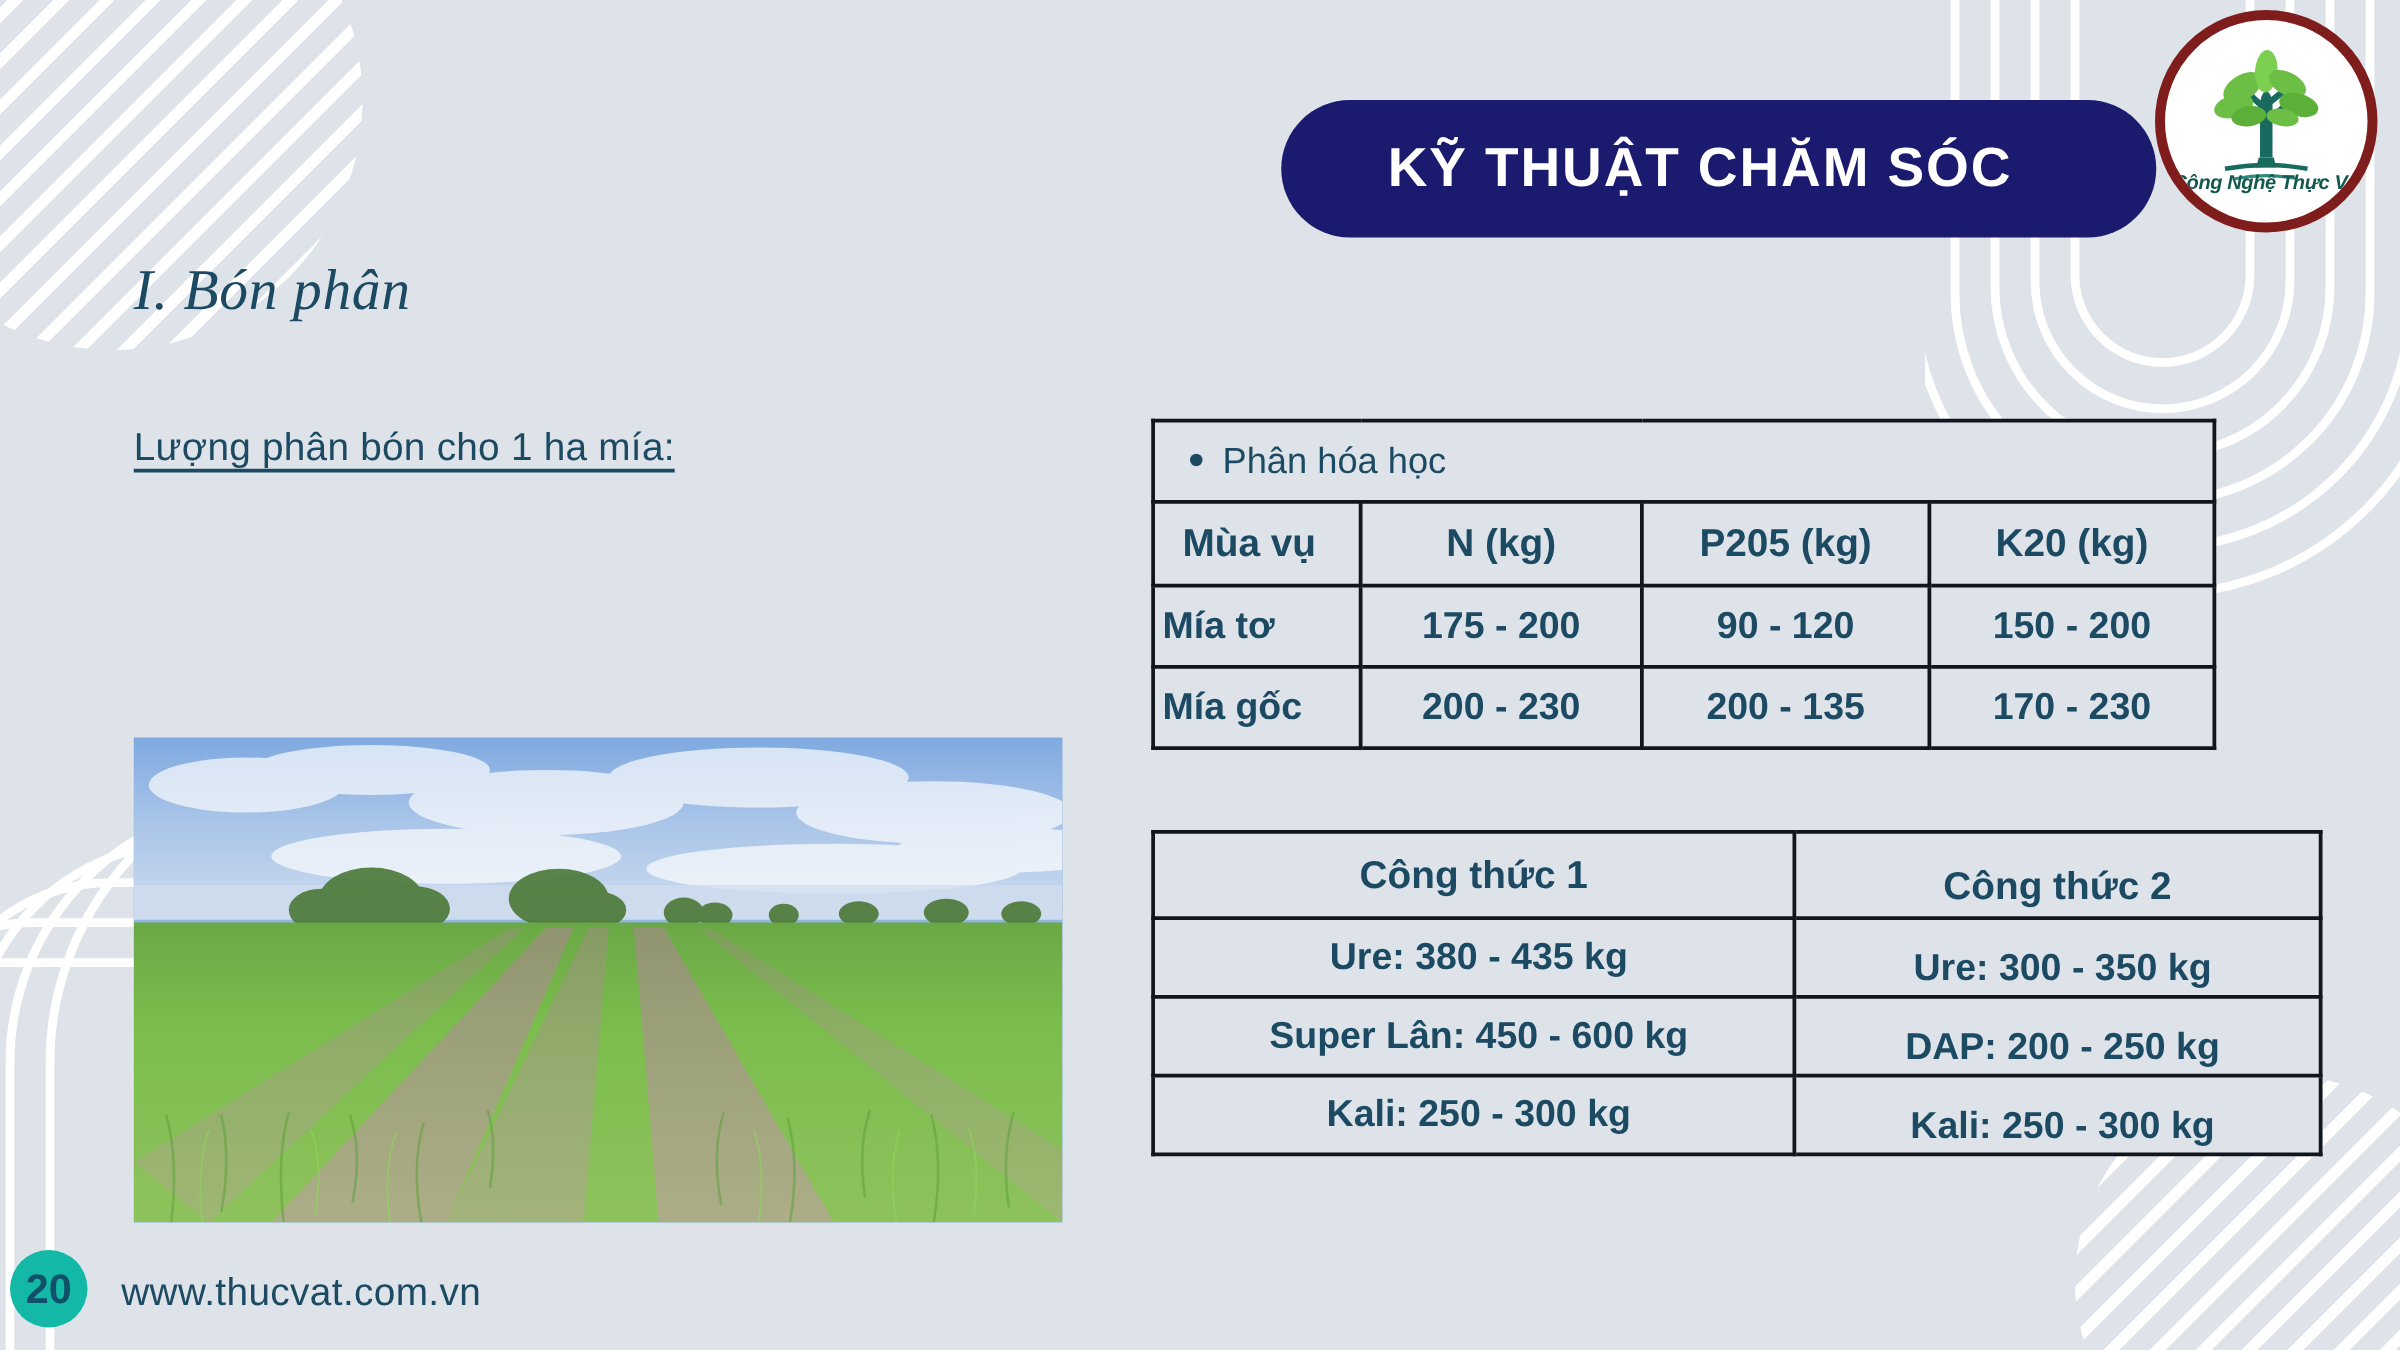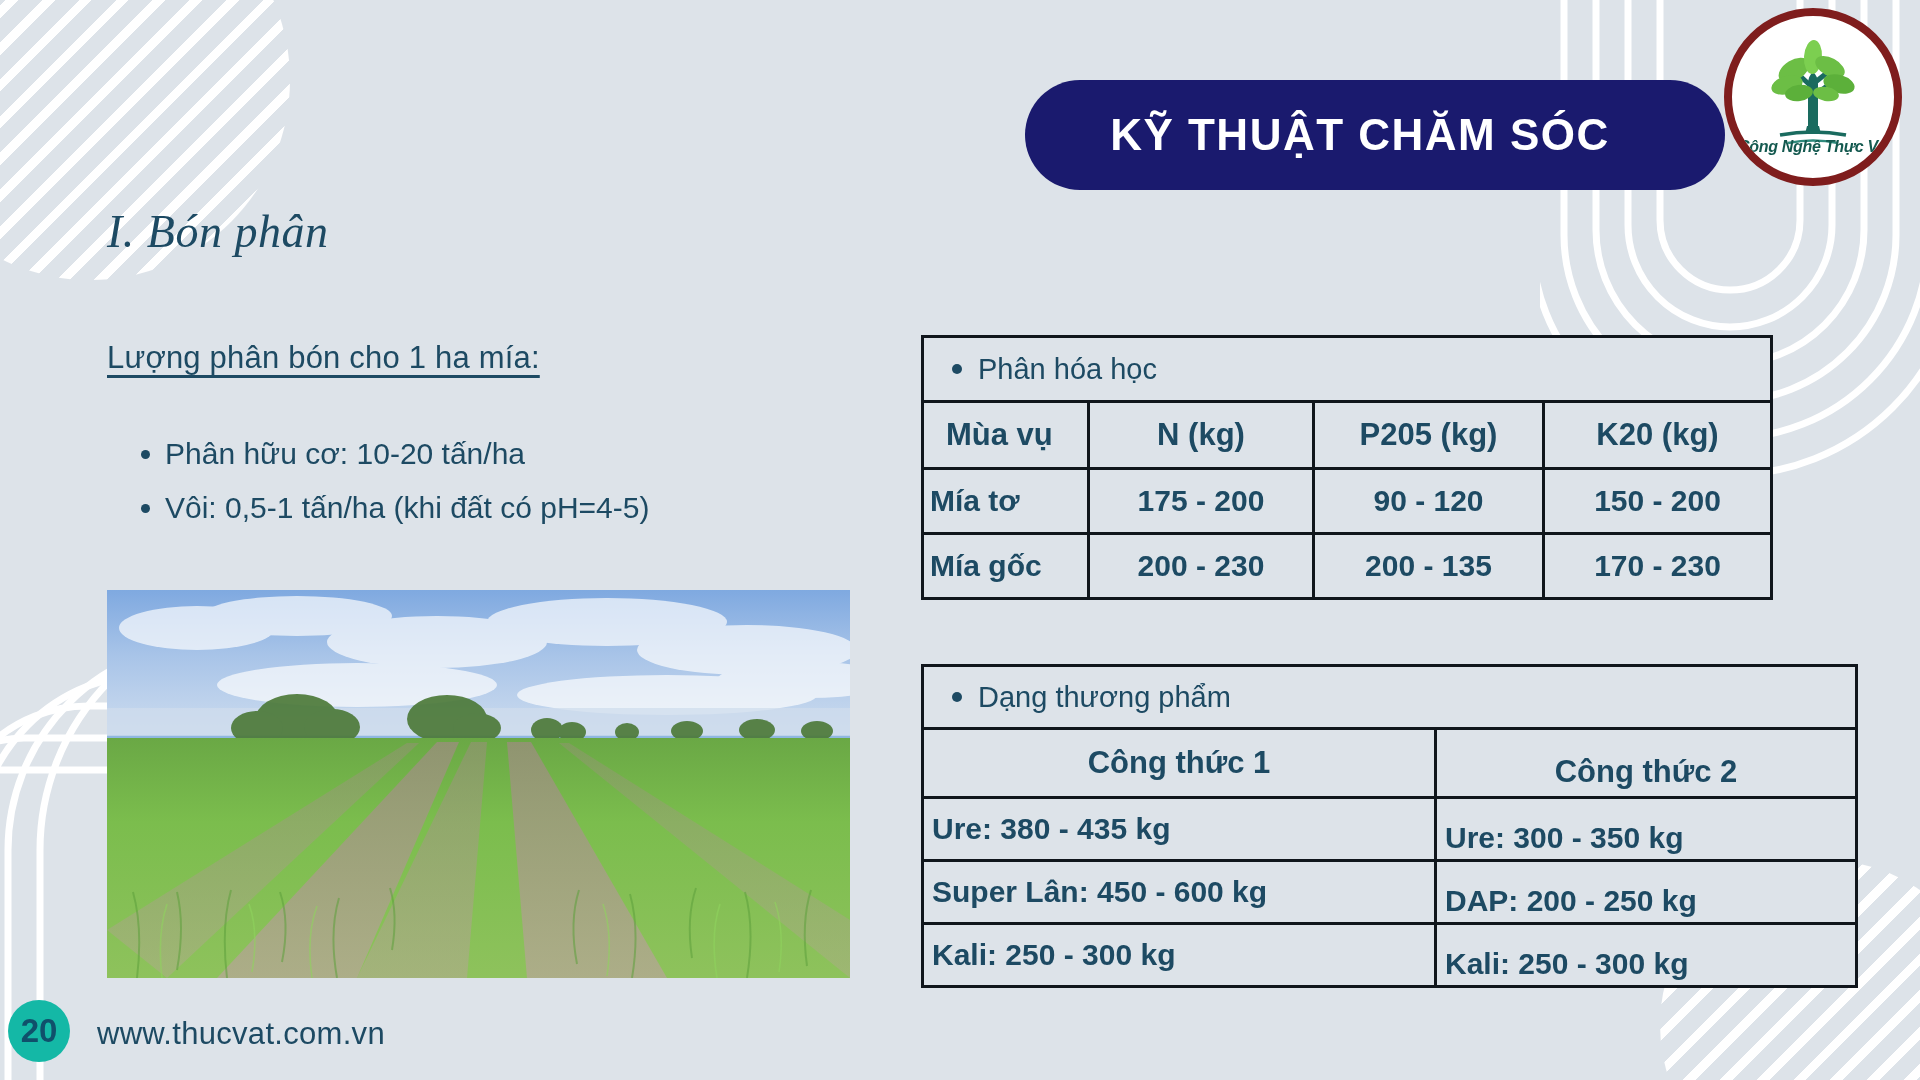"Phân hữu cơ: 10-20 tấn/ha" ul.bullet-list { html: <ul> <li>Phân hữu cơ: 10-20 tấn/ha</li> <li>Vôi: 0,5-1 tấn/ha (khi đất có pH=4-5)</li> </ul> -> none }
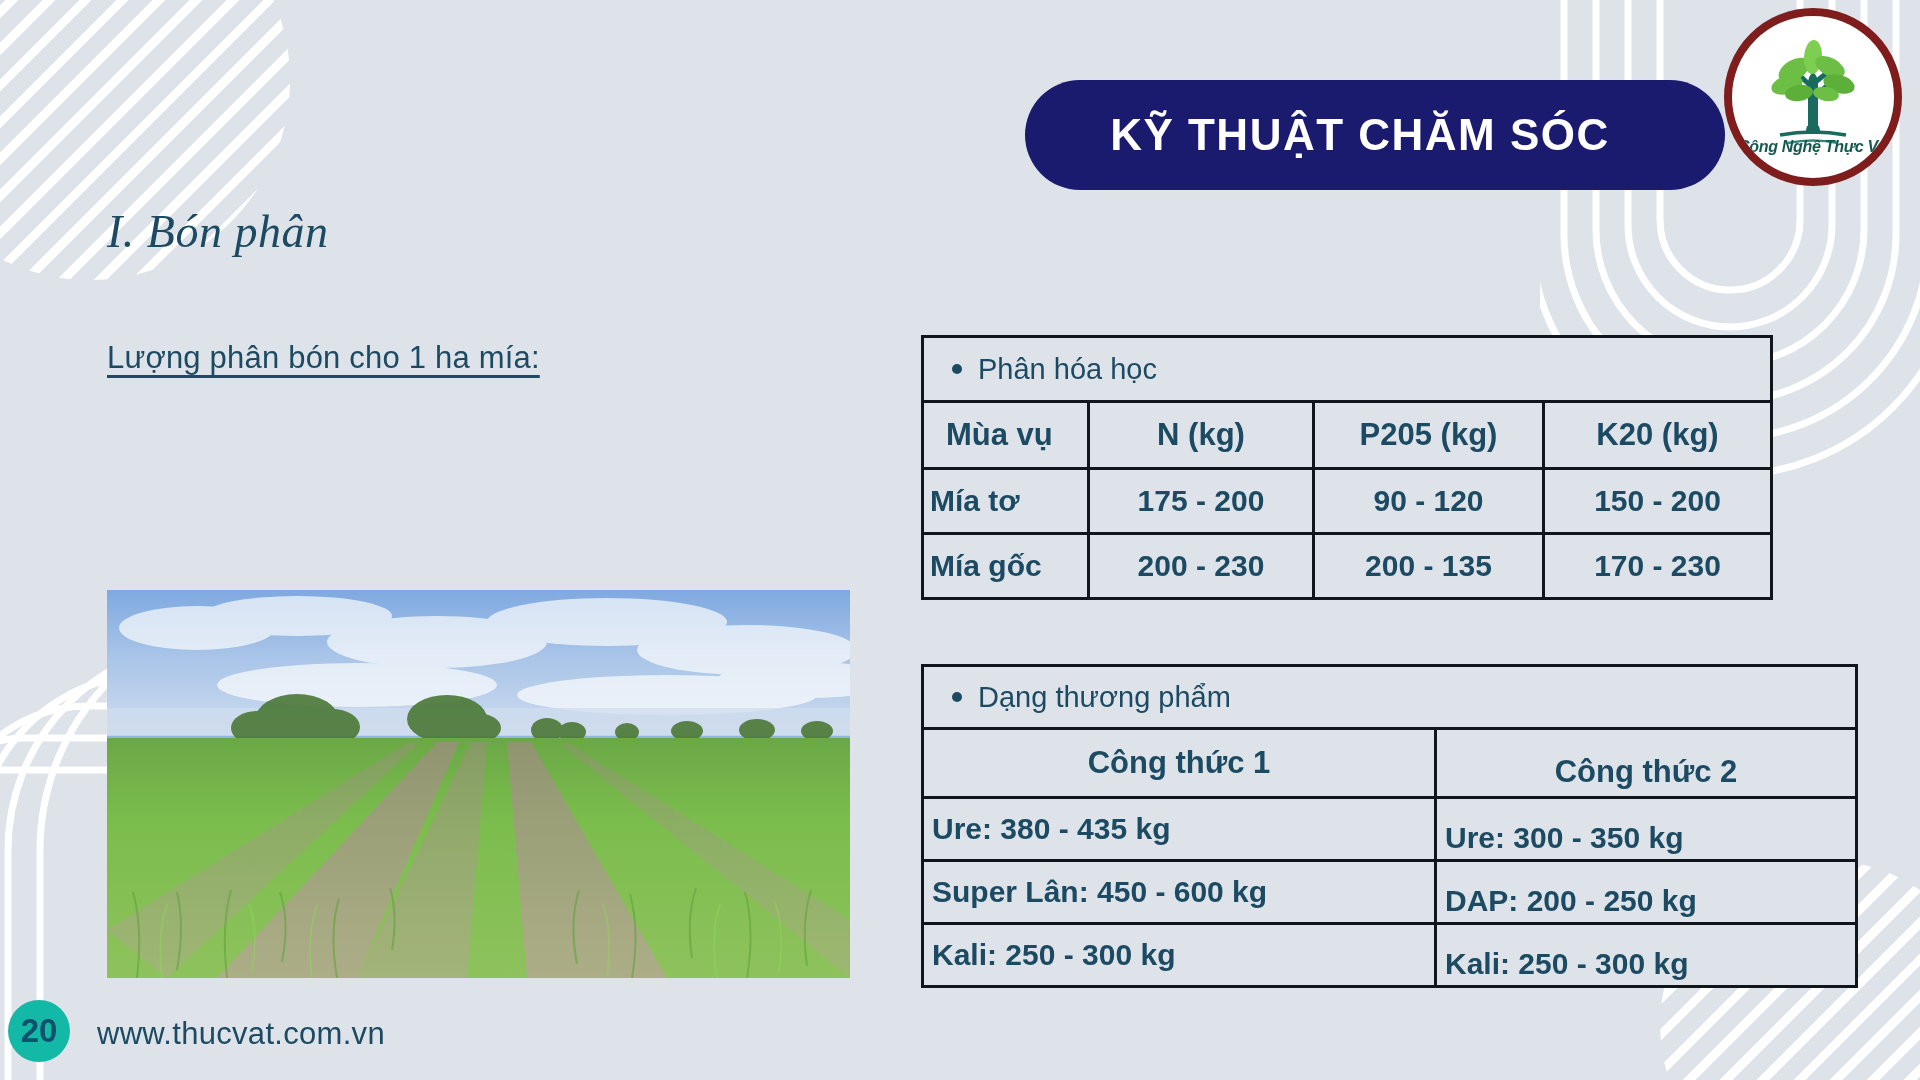"Dạng thương phẩm" tr { html: <tr> <td> <span></span><span>Dạng thương phẩm</span> </td> </tr> -> none }
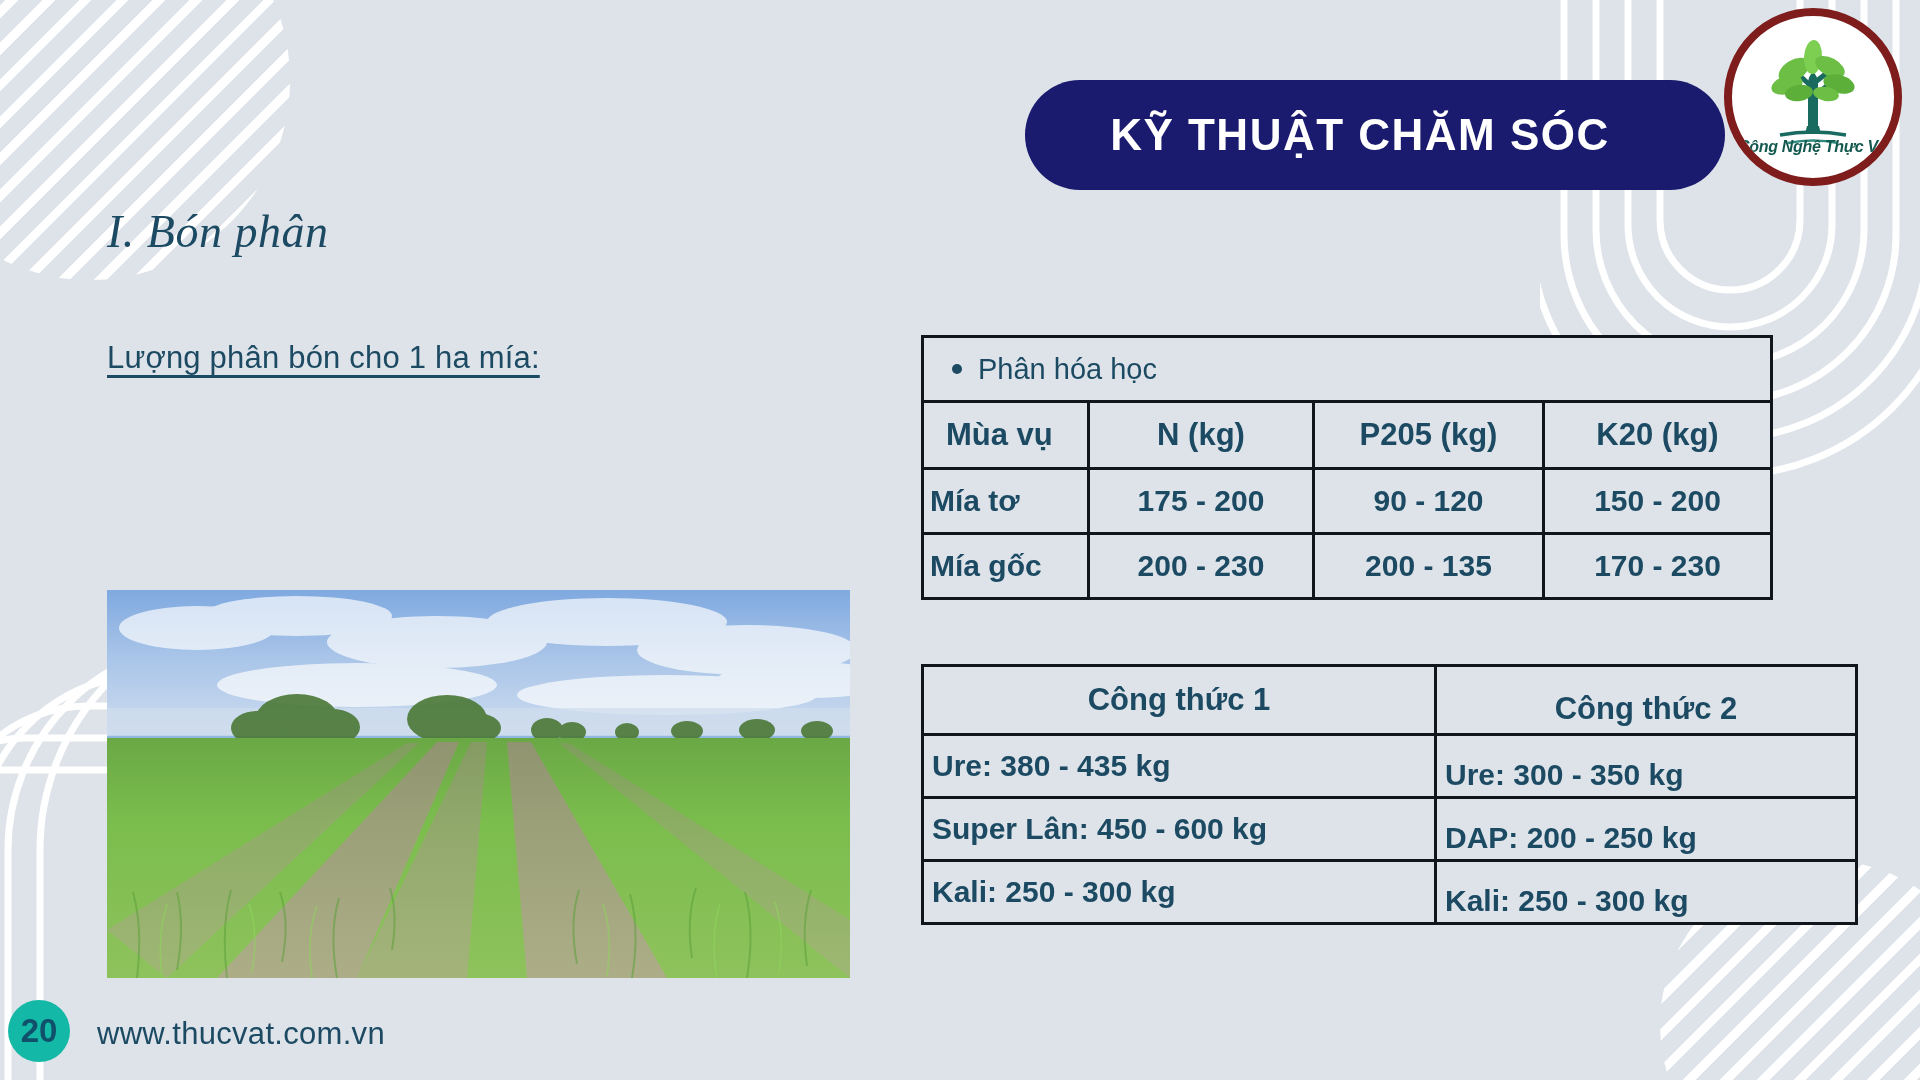"Ure: 380 - 435 kg" .val-left { text-align: left -> center }
